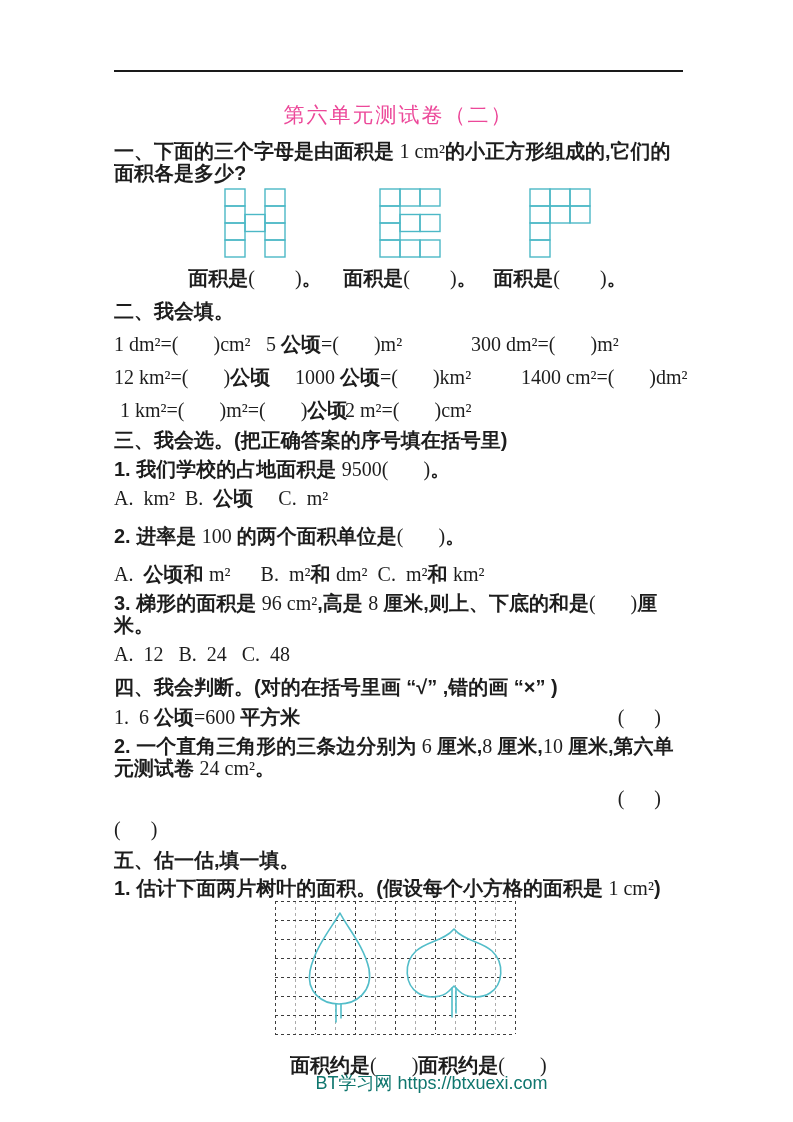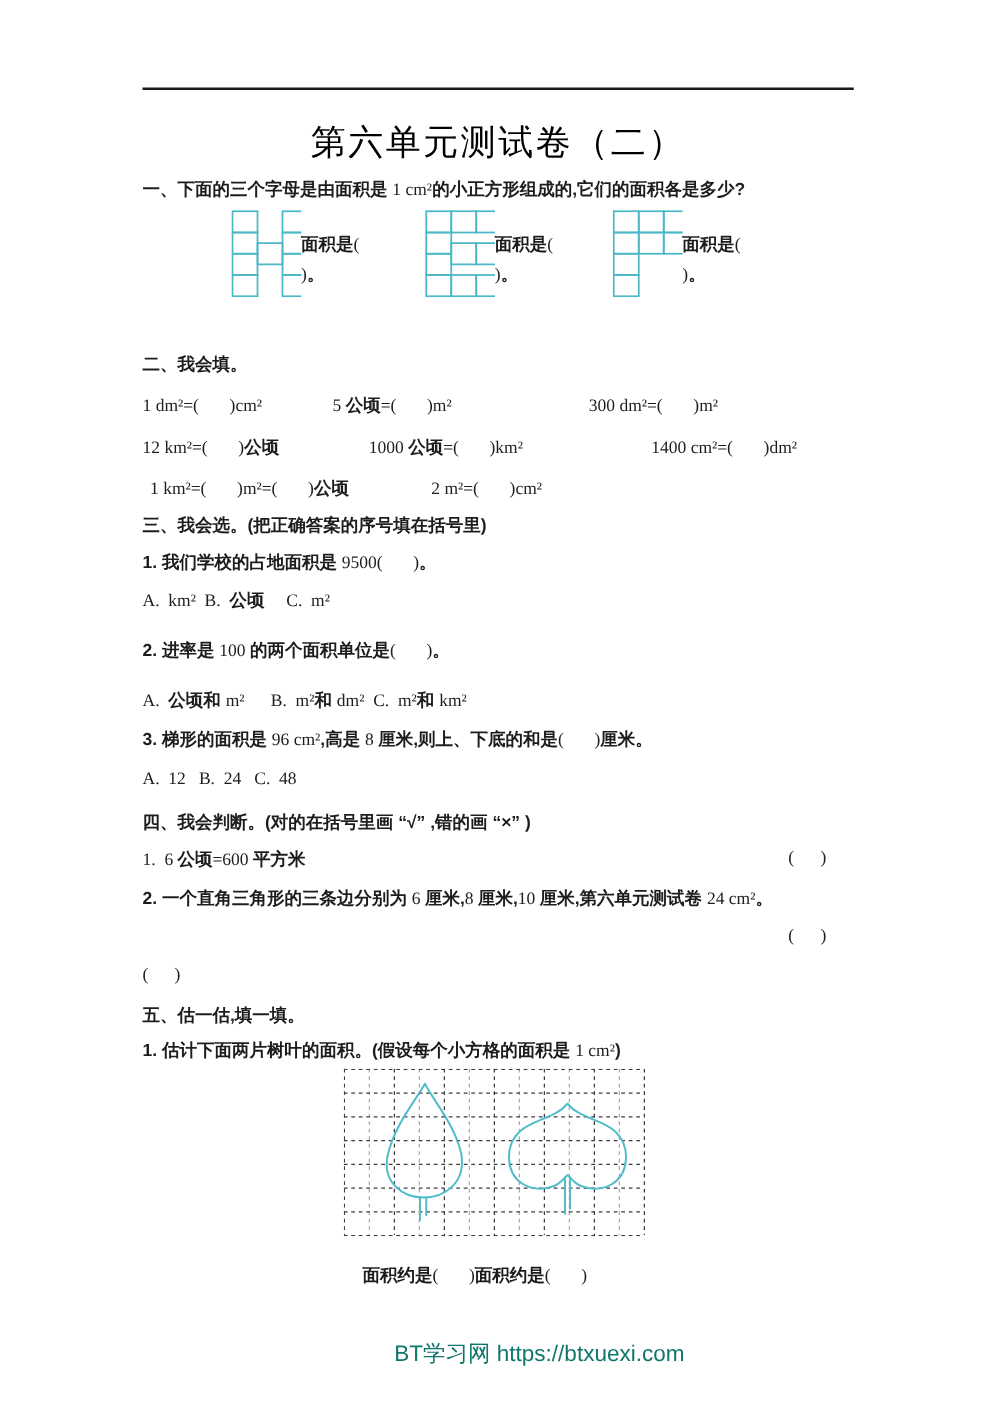"第六单元测试卷（二）" .title { color: #000000 -> #ec4899; font-size: 28px -> 21px }
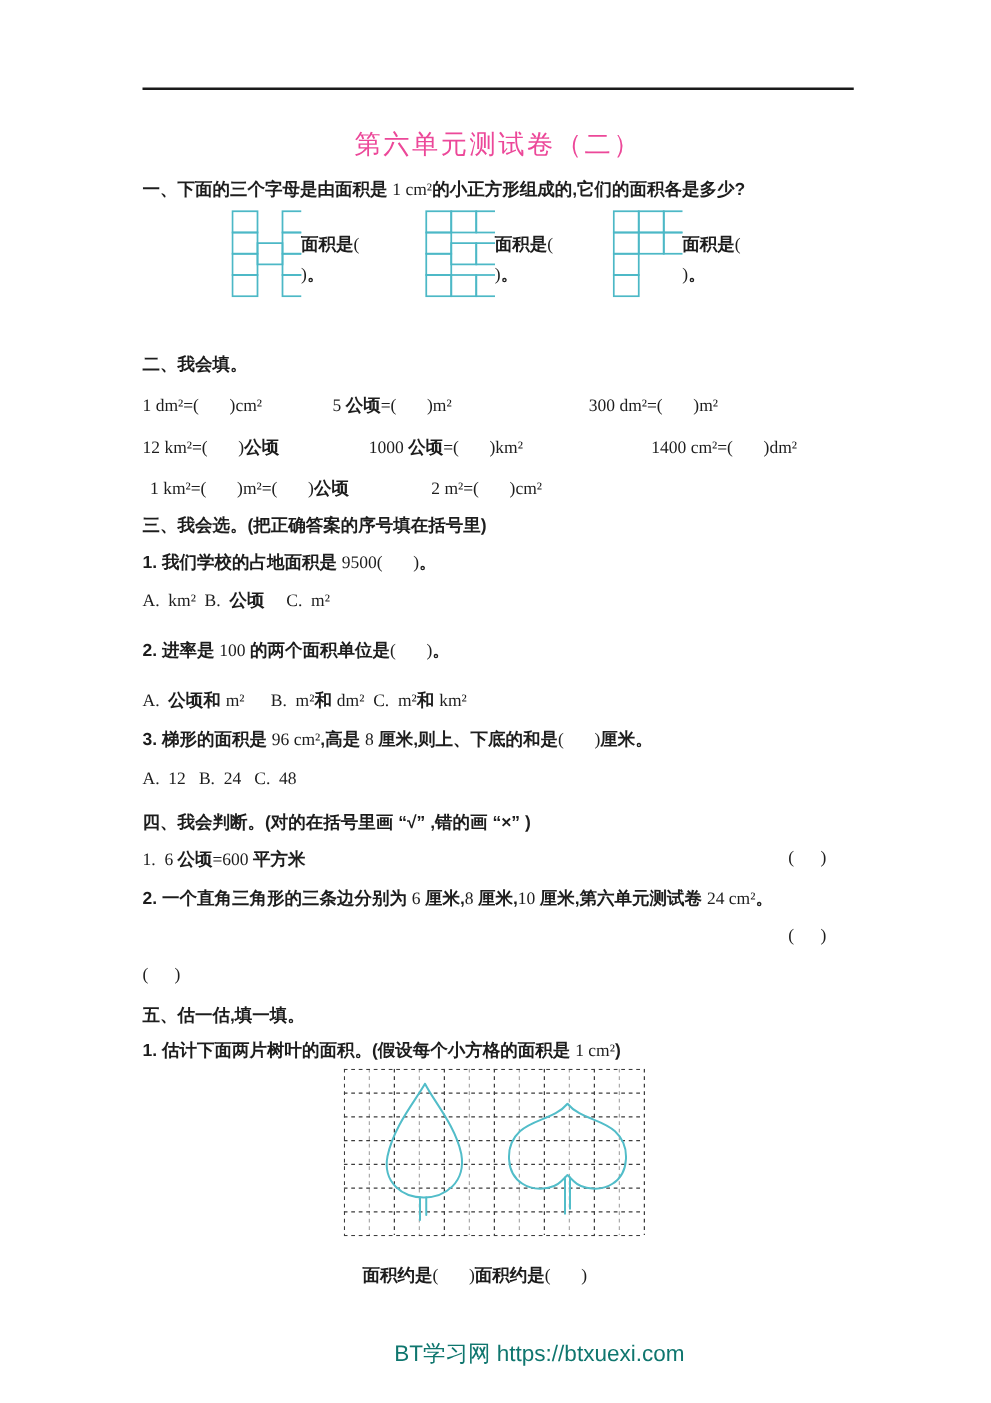"一、下面的三个字母是由面积是 1 cm²的小正方形组成的,它们的面积各是多少?" .line { font-size: 14px -> 20px }
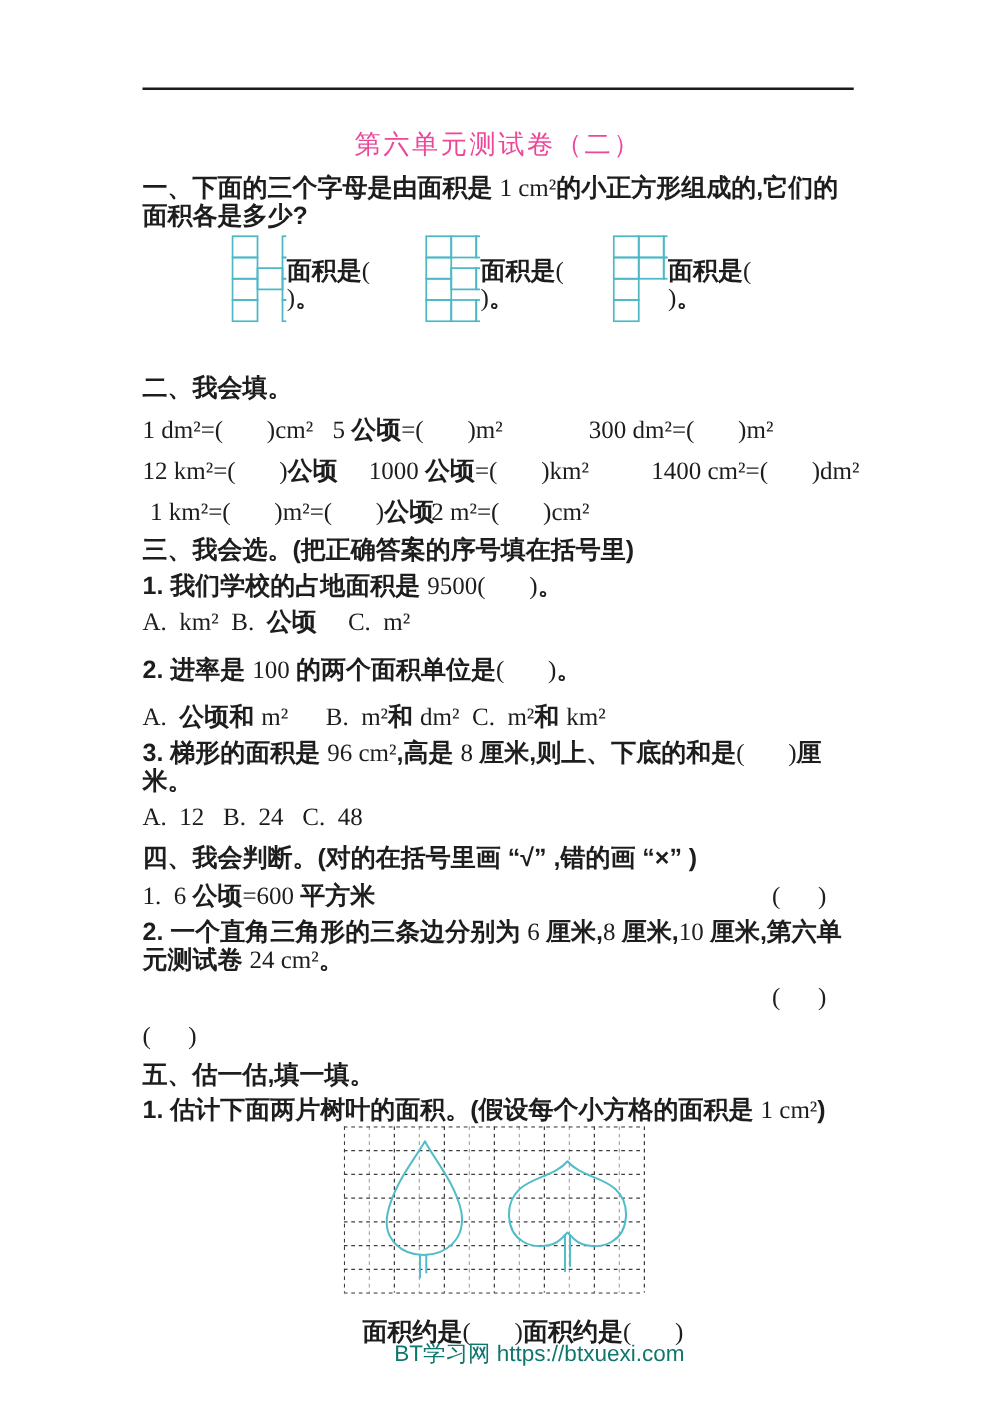"面积是( )。" .letter-group { flex-direction: row -> column }
